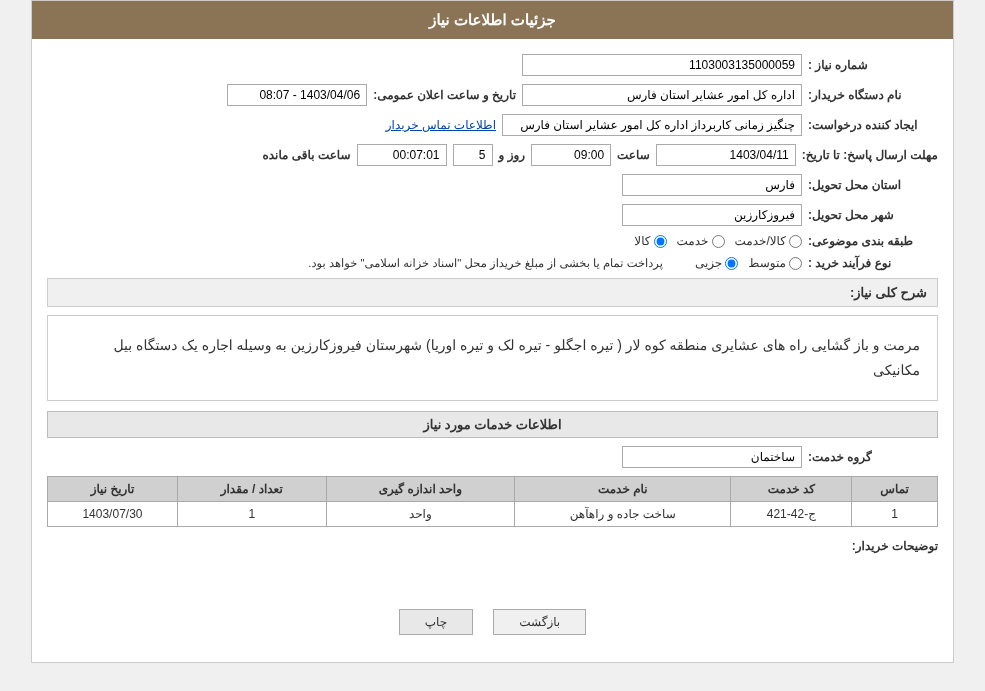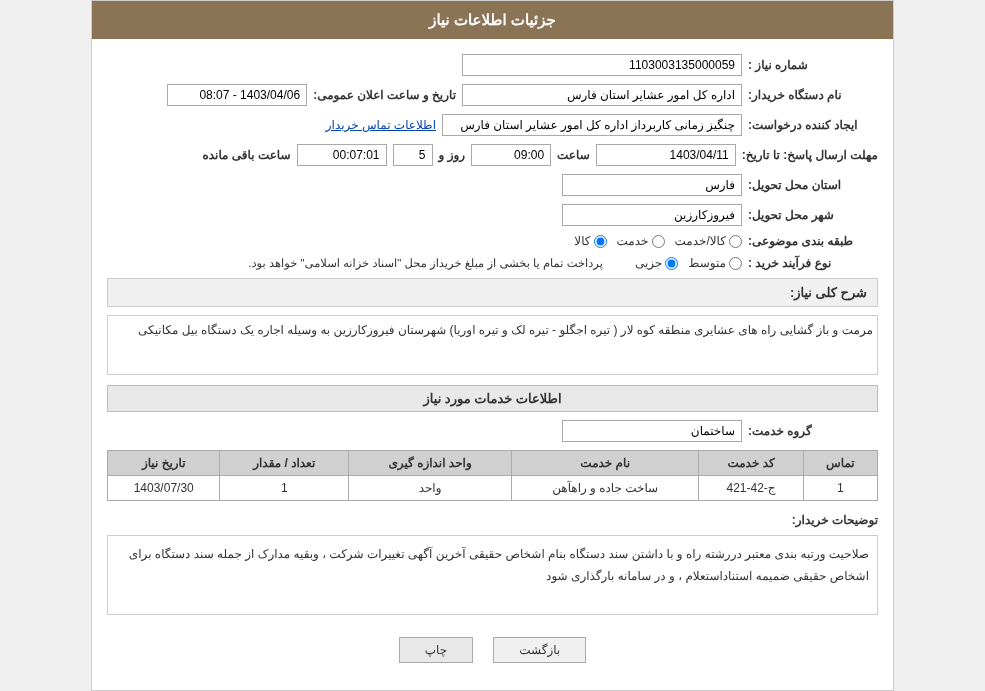"جزئیات اطلاعات نیاز" .page-wrapper { width: 803px -> 923px }
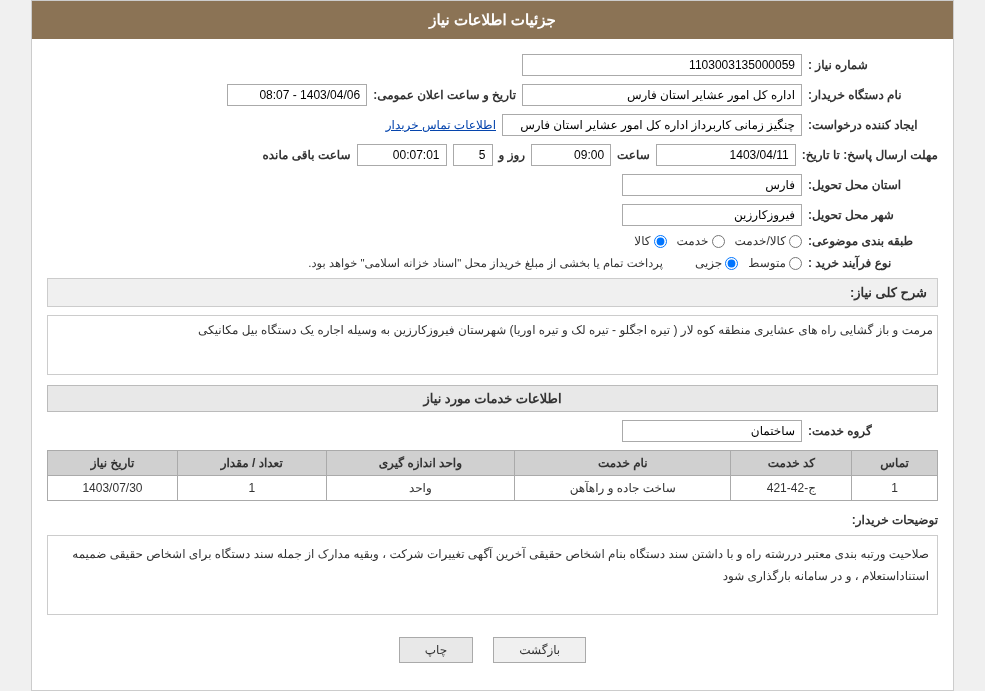"مرمت و باز گشایی راه" .desc-box { font-size: 12px -> 14px; padding: 4px -> 17px }
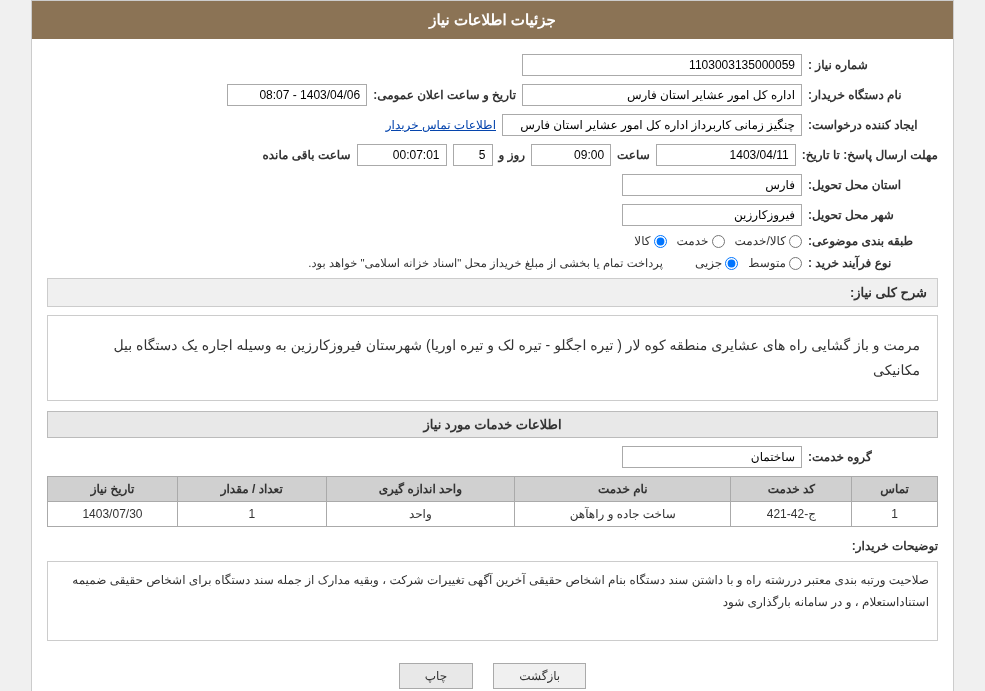"صلاحیت ورتبه بندی معتبر دررشته" div.buyer-notes-box { html: <div> <span>صلاحیت ورتبه بندی معتبر دررشته راه و با داشتن سند دستگاه بنام اشخاص حقیقی آخرین آگهی تغییرات شرکت ، وبقیه مدارک از جمله سند دستگاه برای اشخاص حقیقی ضمیمه استناداستعلام ، و در سامانه بارگذاری شود</span> </div> -> none }
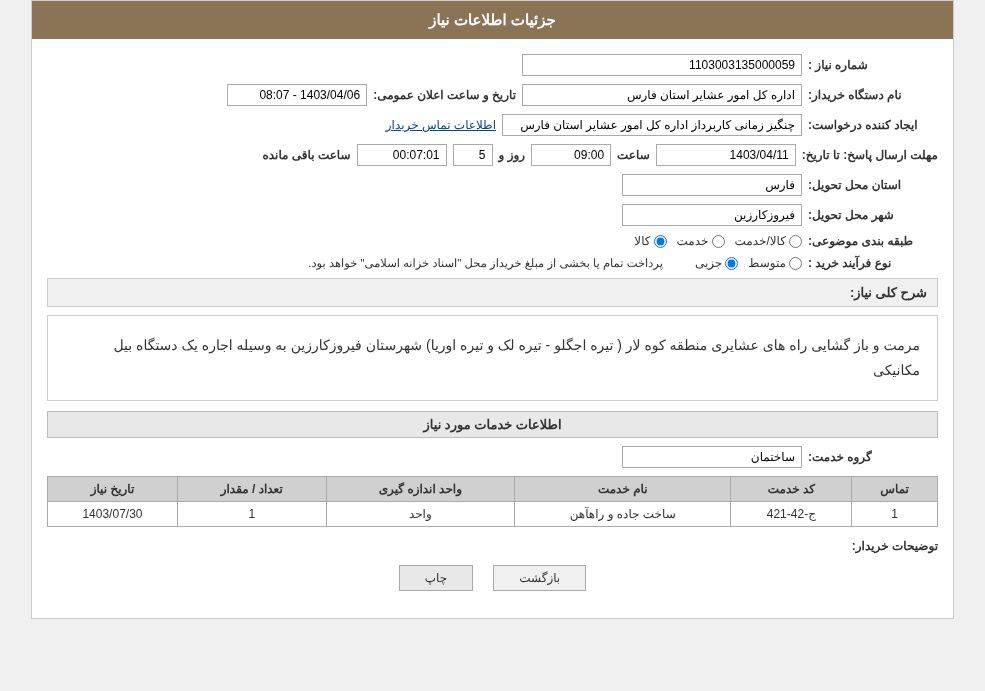"چاپ" .btn { margin-top: none -> 44px }
